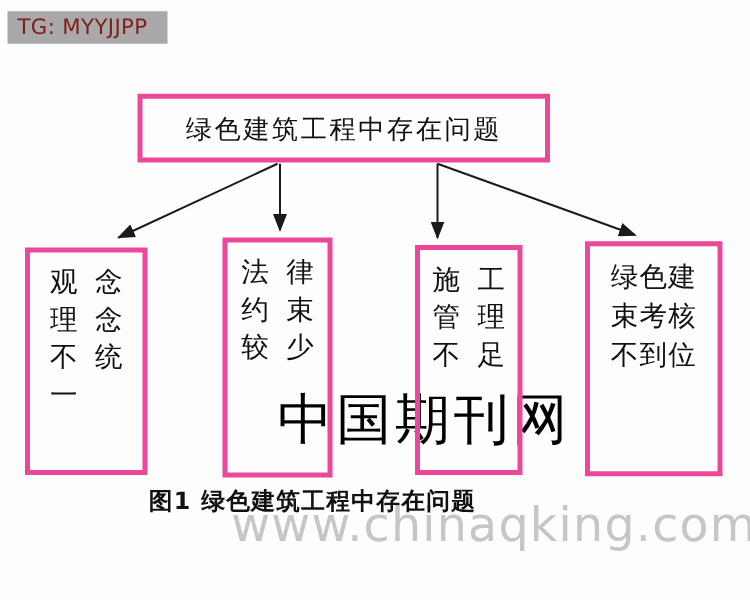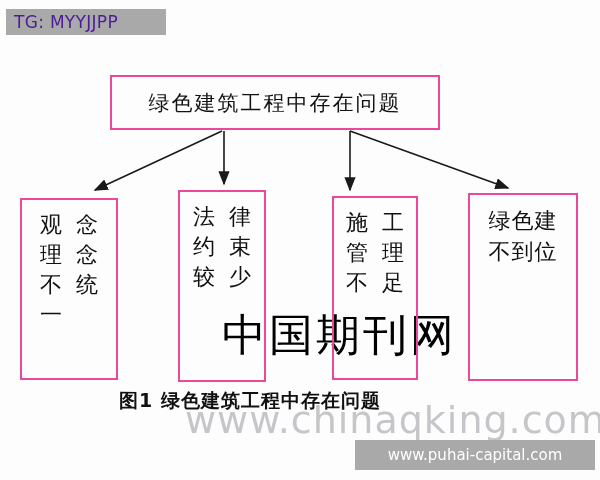"TG: MYYJJPP" .tg-badge { color: #4c1d95 -> #7f1d1d; width: 160px -> 128px }
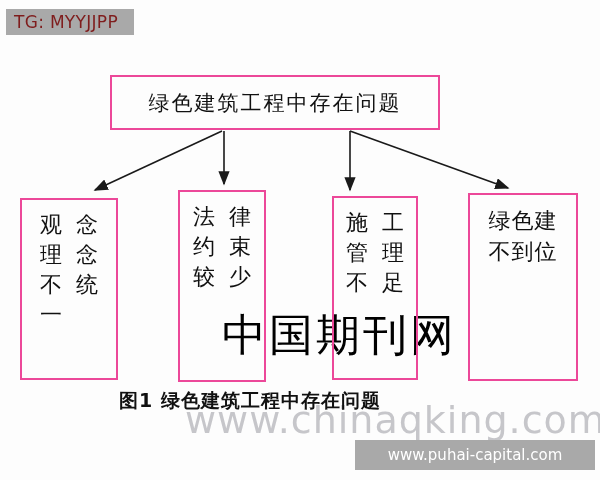"绿色建筑工程中存在问题" .node { border: 2px solid #ec4899 -> 4px solid #ec4899 }
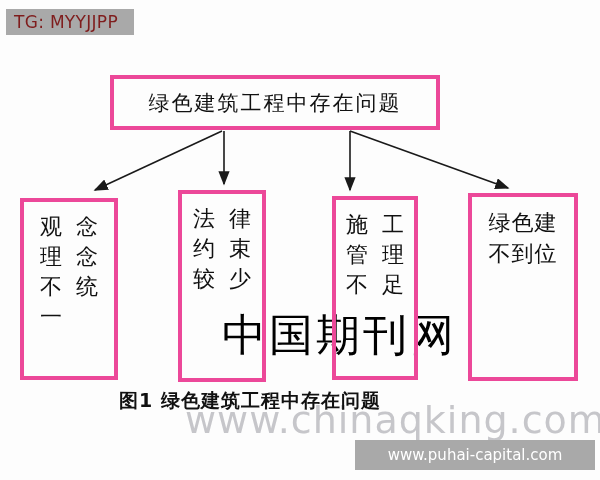"束考核" span.leaf-row { html: none -> <span>束考核</span> }
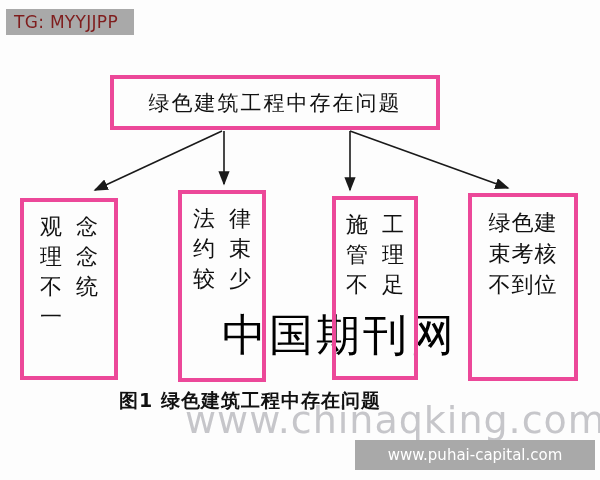"www.puhai-capital.com" div.site-badge { html: <div>www.puhai-capital.com</div> -> none }
